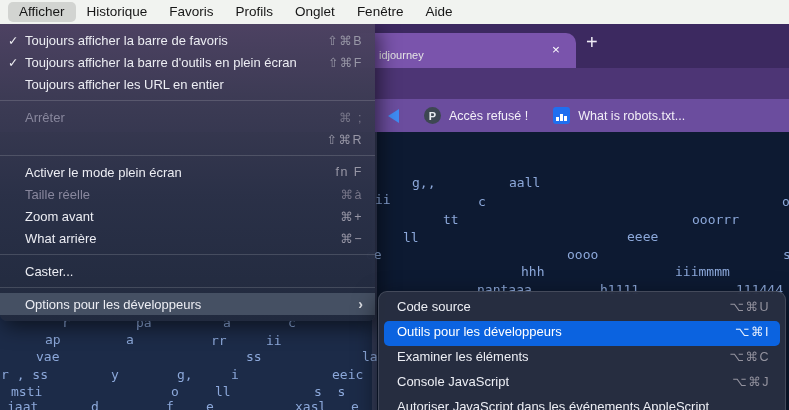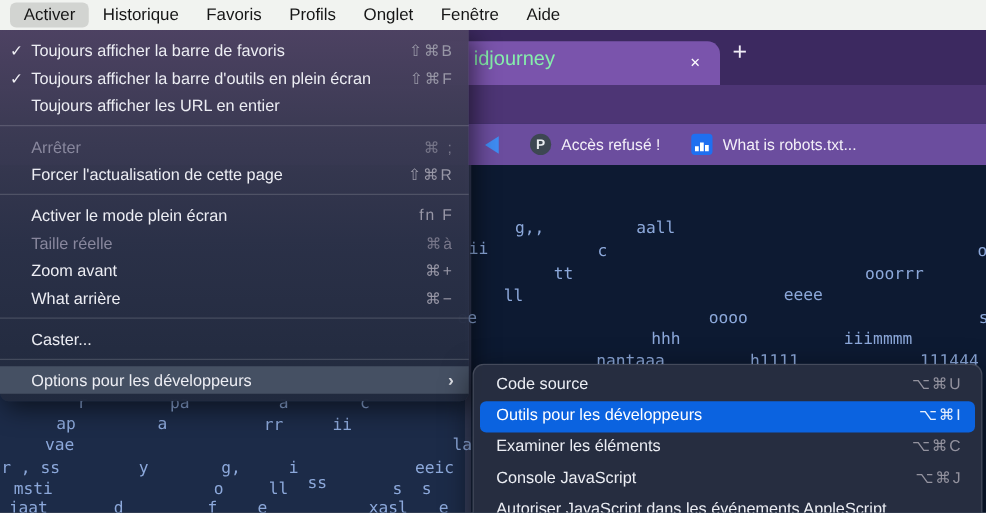"Activer" span.mb-item { text: Activer -> Afficher }
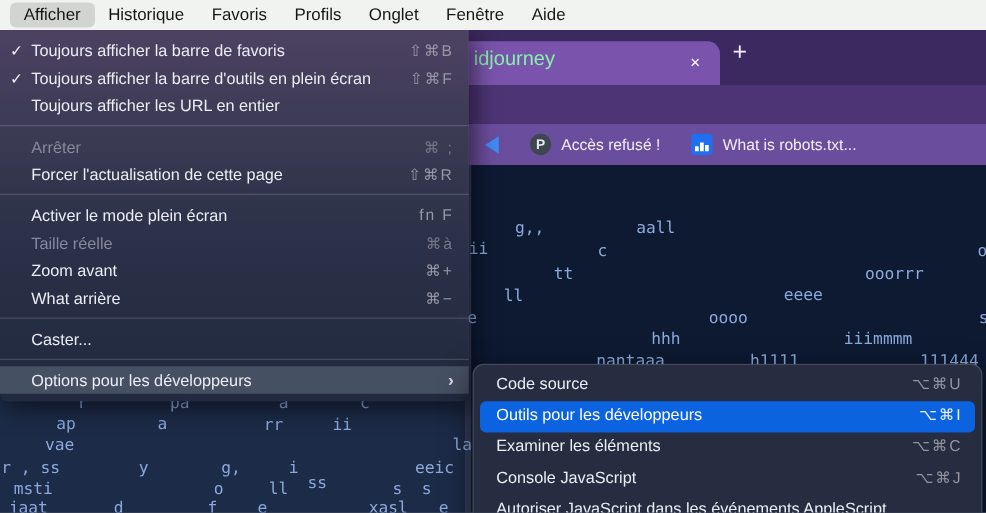"idjourney" .tab-title { color: #86efac -> #e5e5e5; font-size: 16px -> 11px; top: 6px -> 16px }
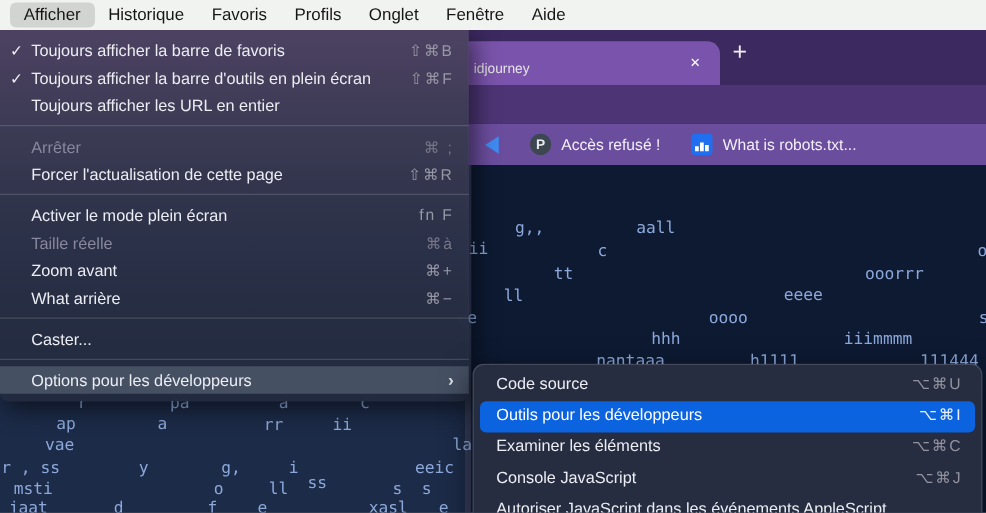"Forcer l'actualisation de cette page" span.mlabel { html: <span>Forcer l'actualisation de cette page</span> -> none }
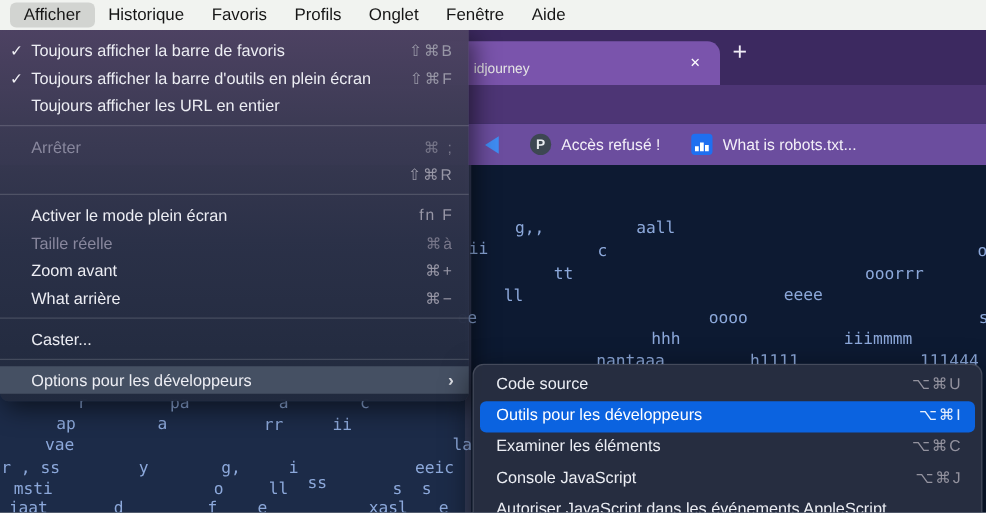"ss" span.ascii { margin-top: 30px -> none }
